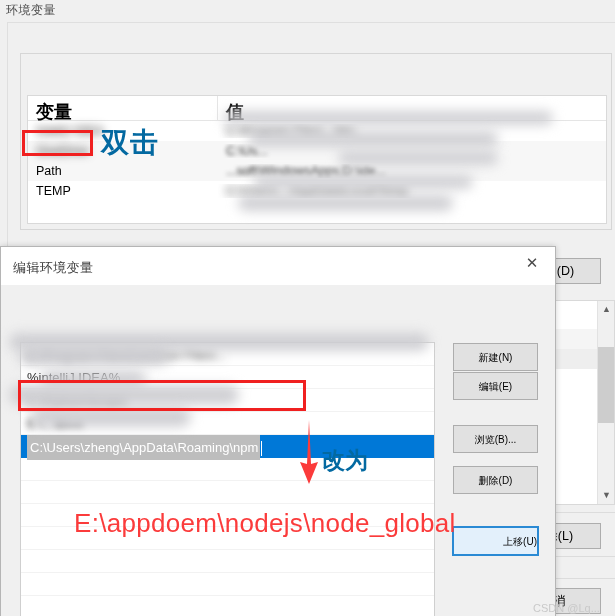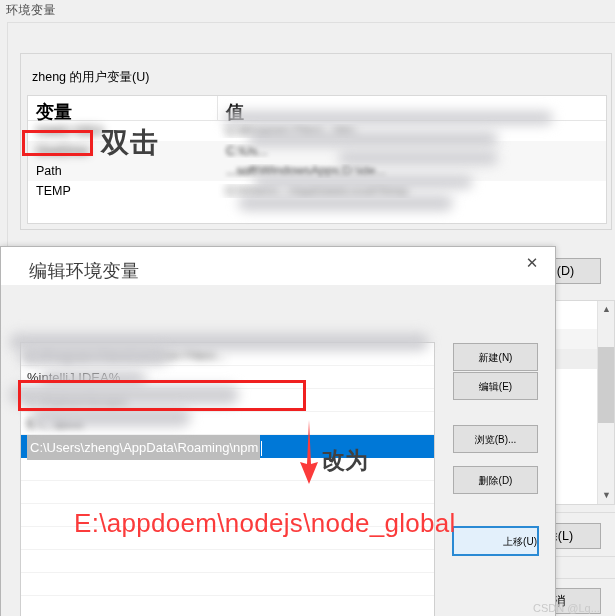"zheng 的用户变量(U)" div { html: <div>zheng 的用户变量(U)</div> -> none }
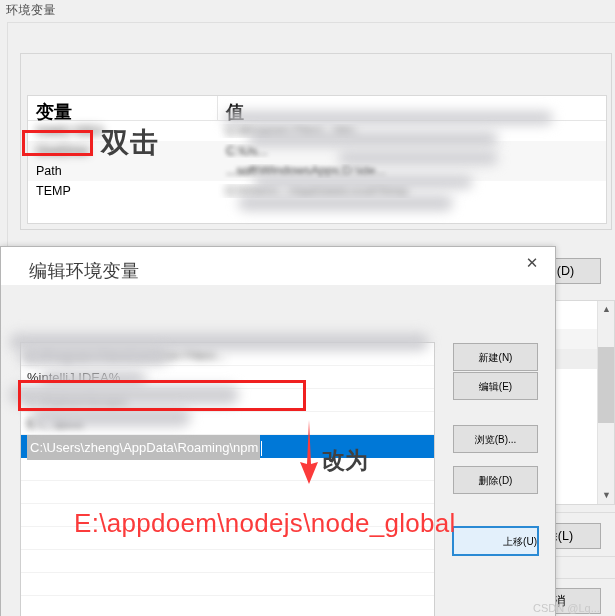"双击" .ann-text { color: #404040 -> #0369a1 }
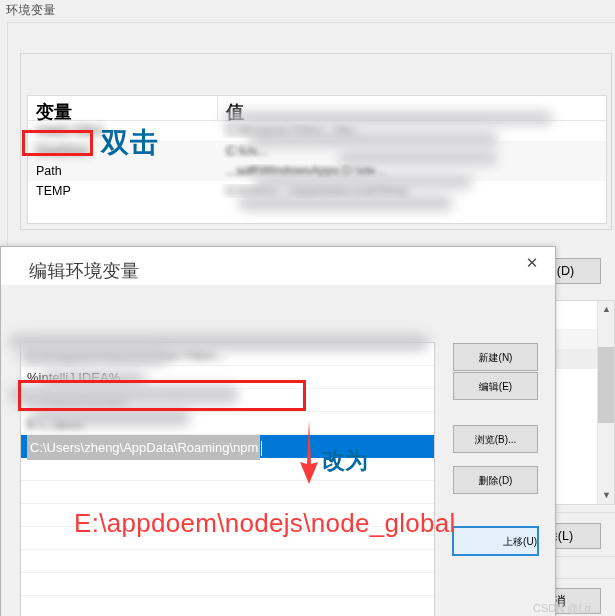"编辑环境变量" #editTitleText { font-size: 18px -> 13px; margin-left: 16px -> none }
